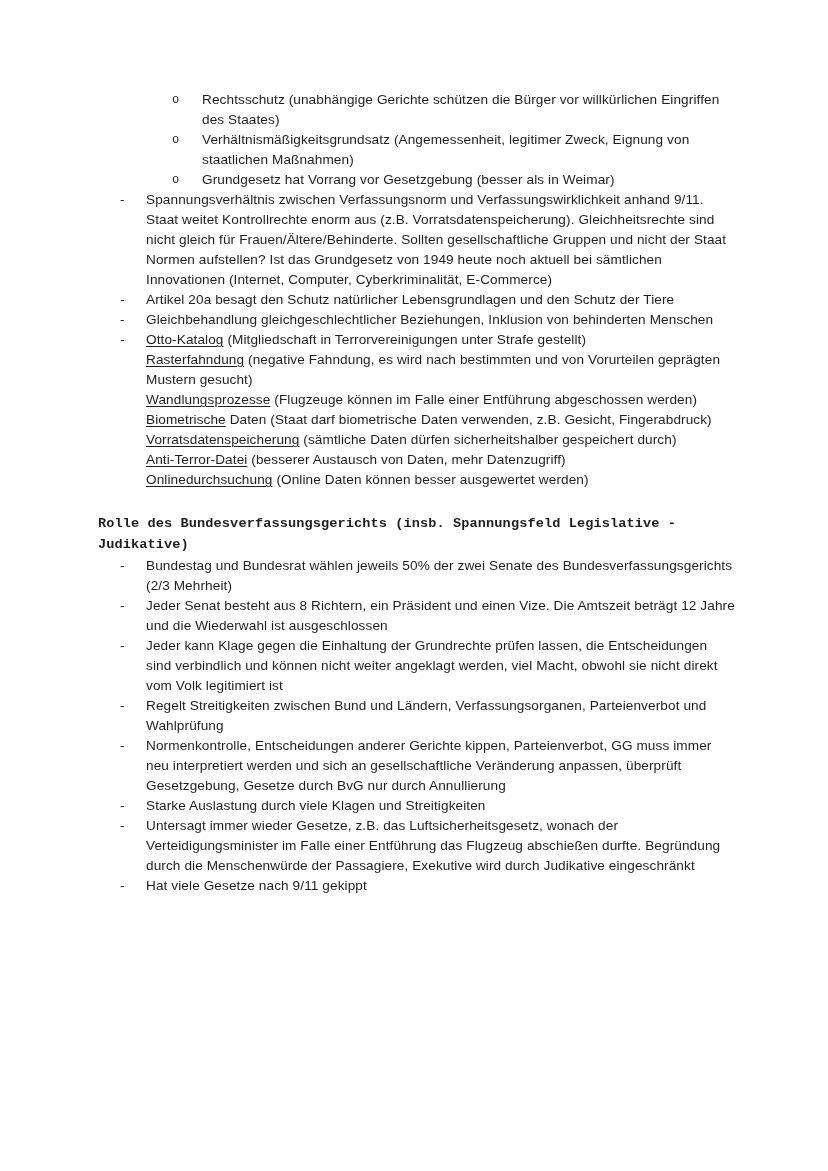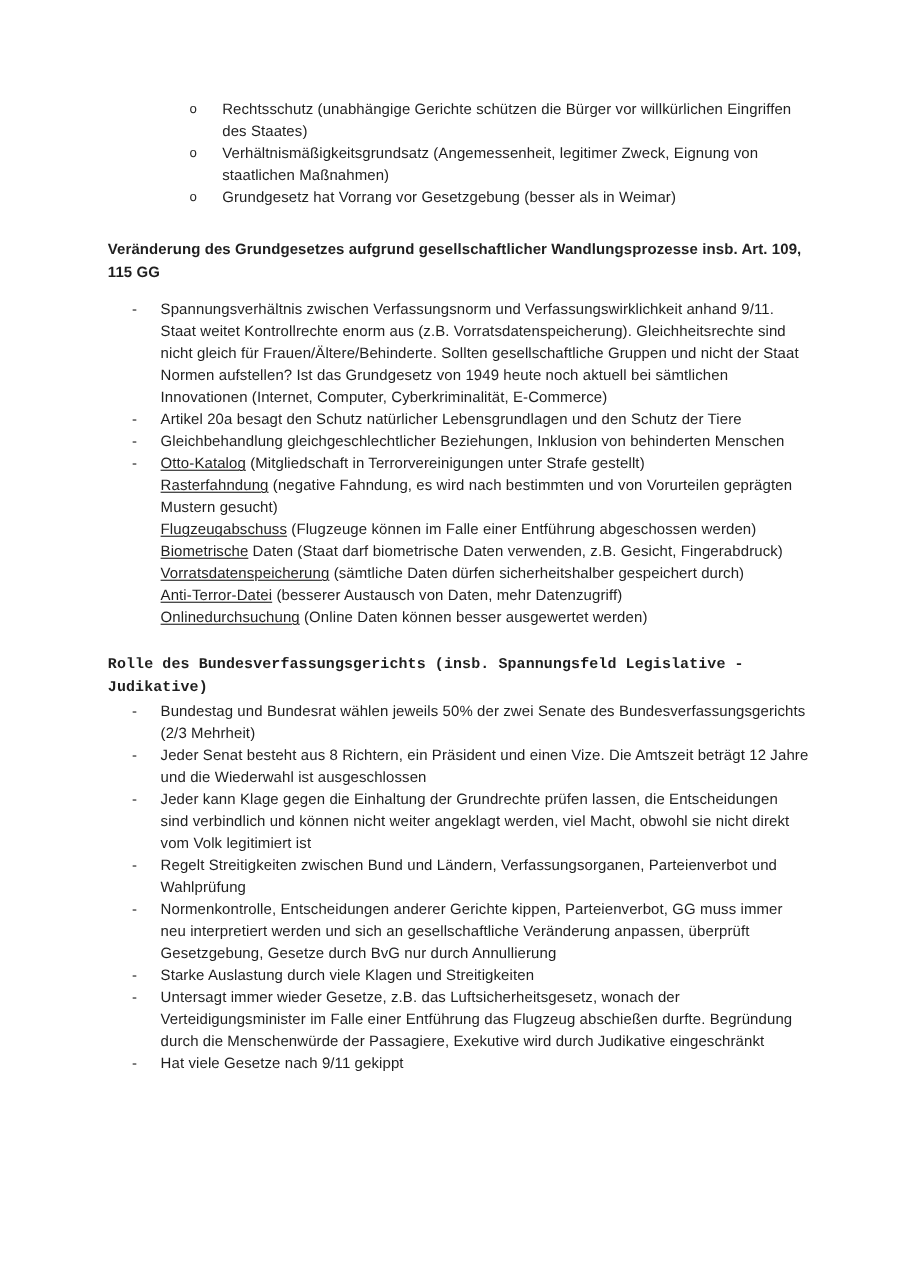"Veränderung des Grundgesetzes aufgrund" h2.heading-change { html: <h2>Veränderung des Grundgesetzes aufgrund gesellschaftlicher Wandlungsprozesse insb. Art. 109, 115 GG</h2> -> none }
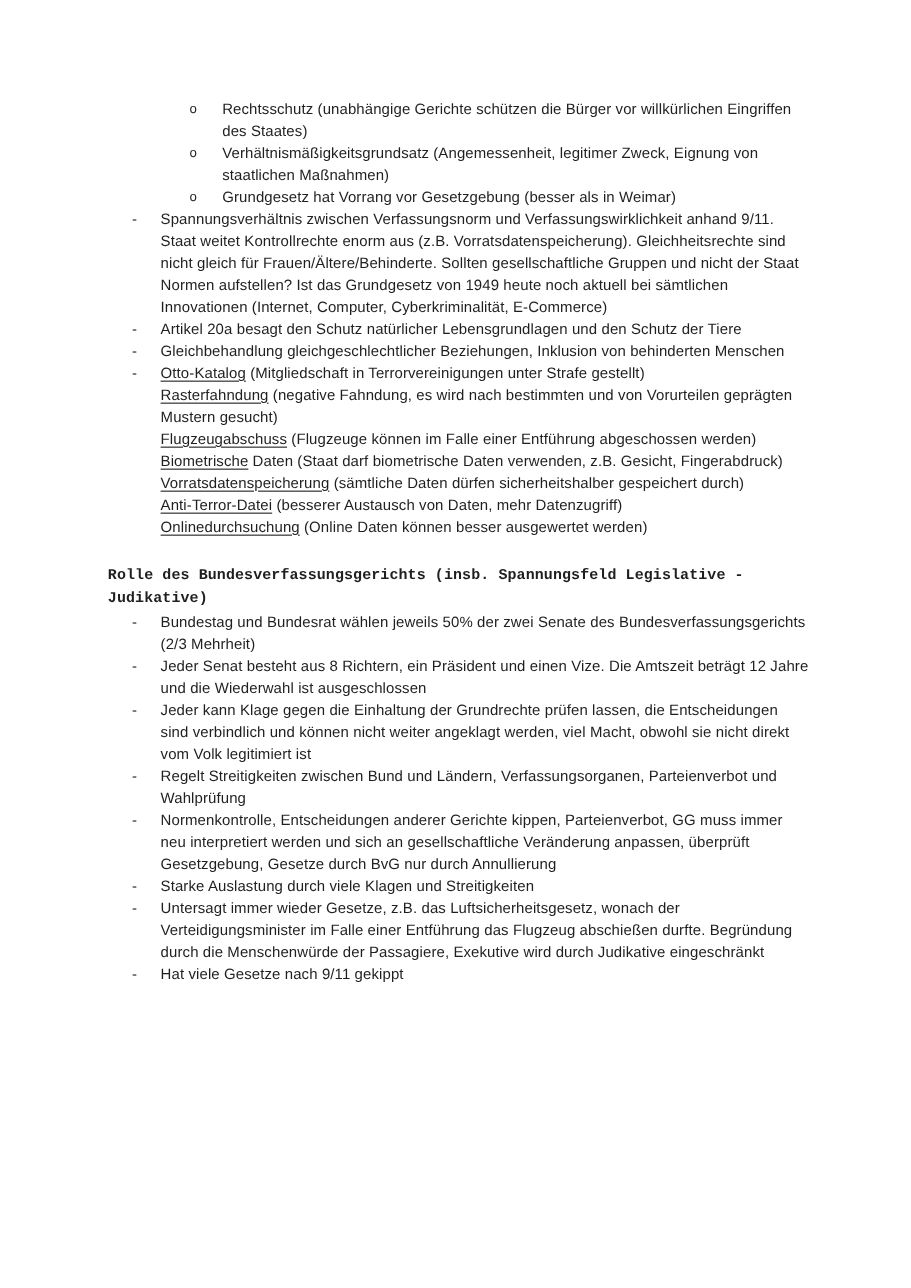"Flugzeugabschuss" span.u { text: Flugzeugabschuss -> Wandlungsprozesse }
